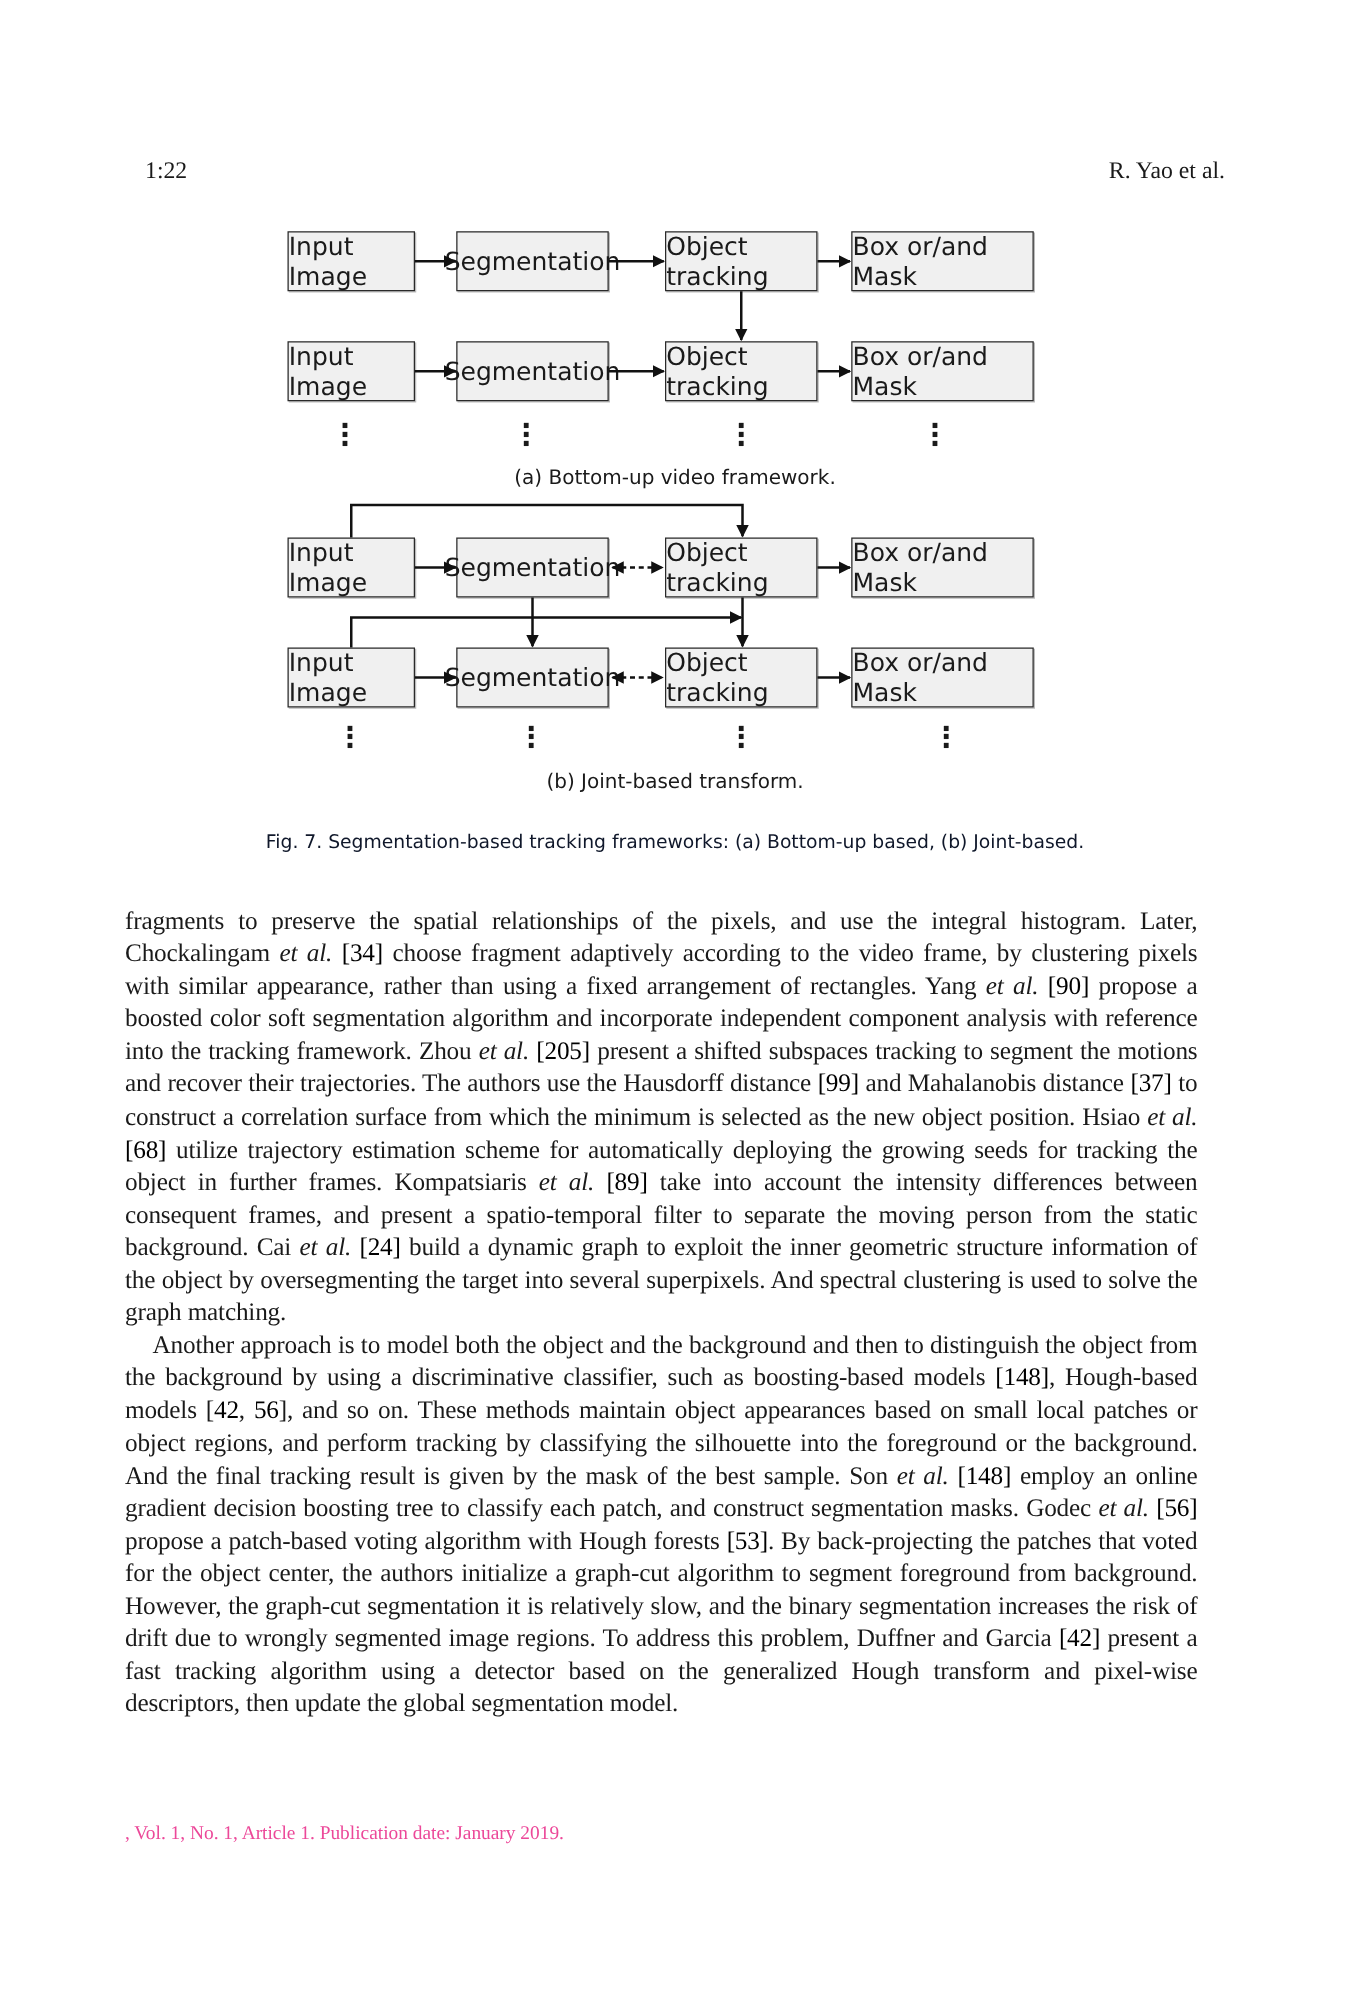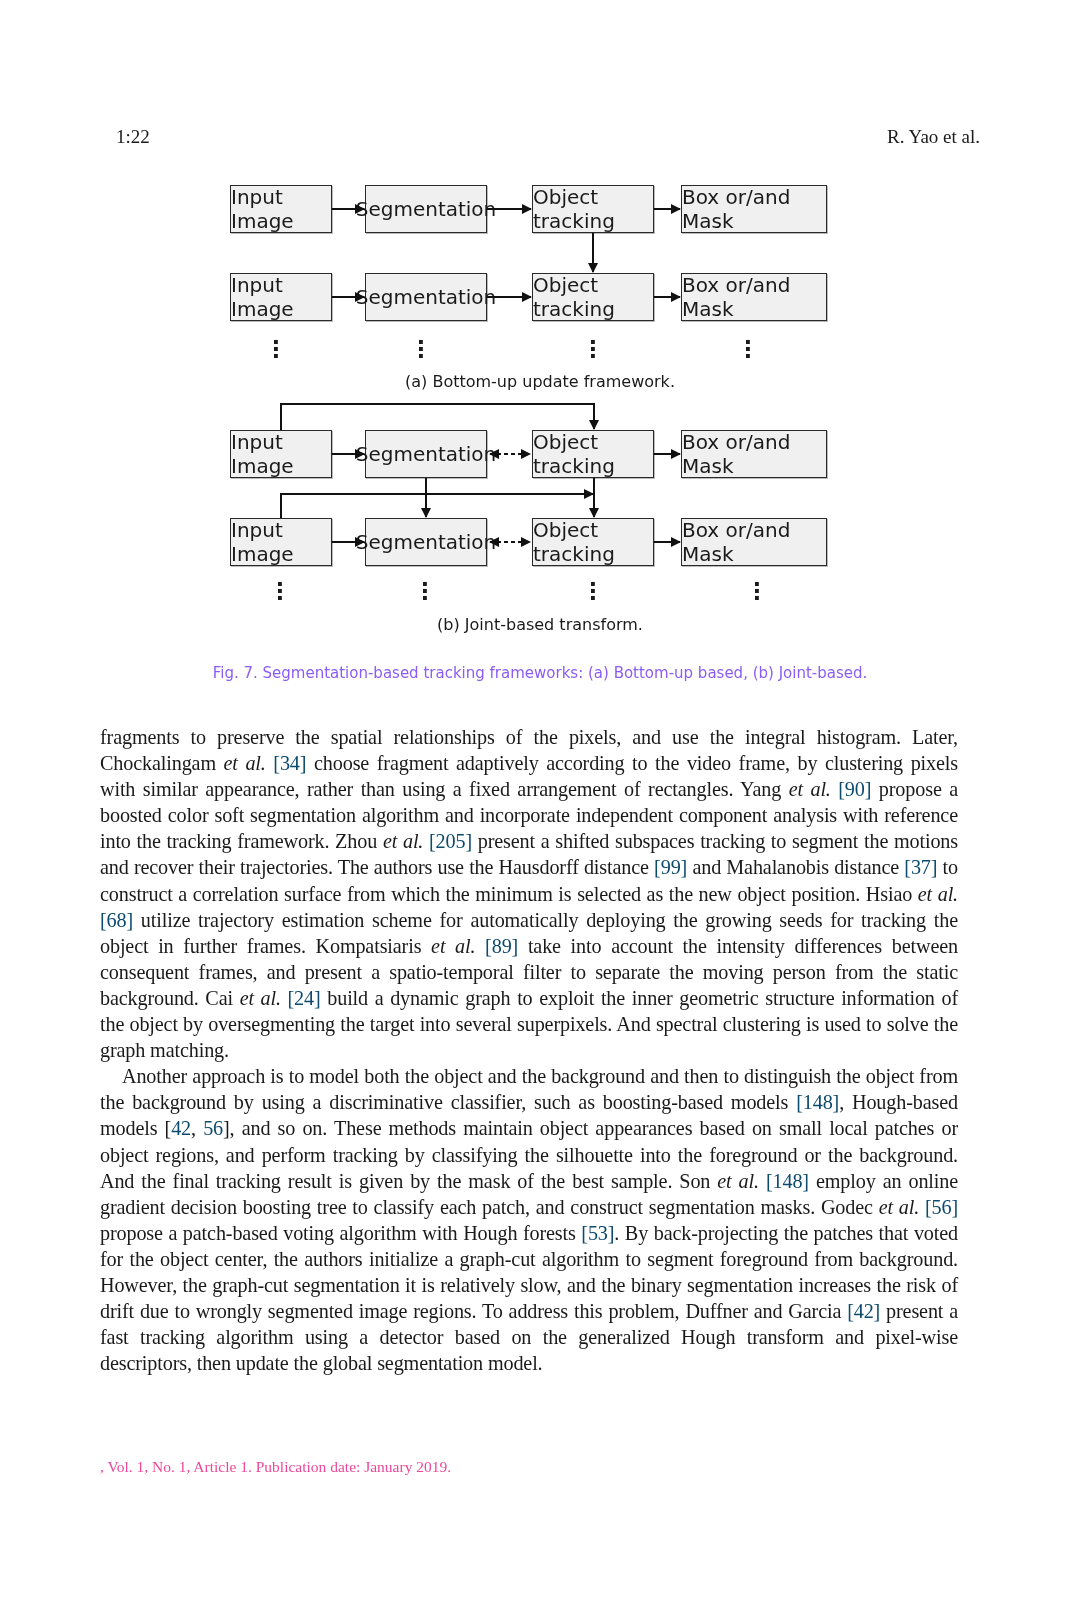"(a) Bottom-up update framework." div.subcap { text: update -> video }
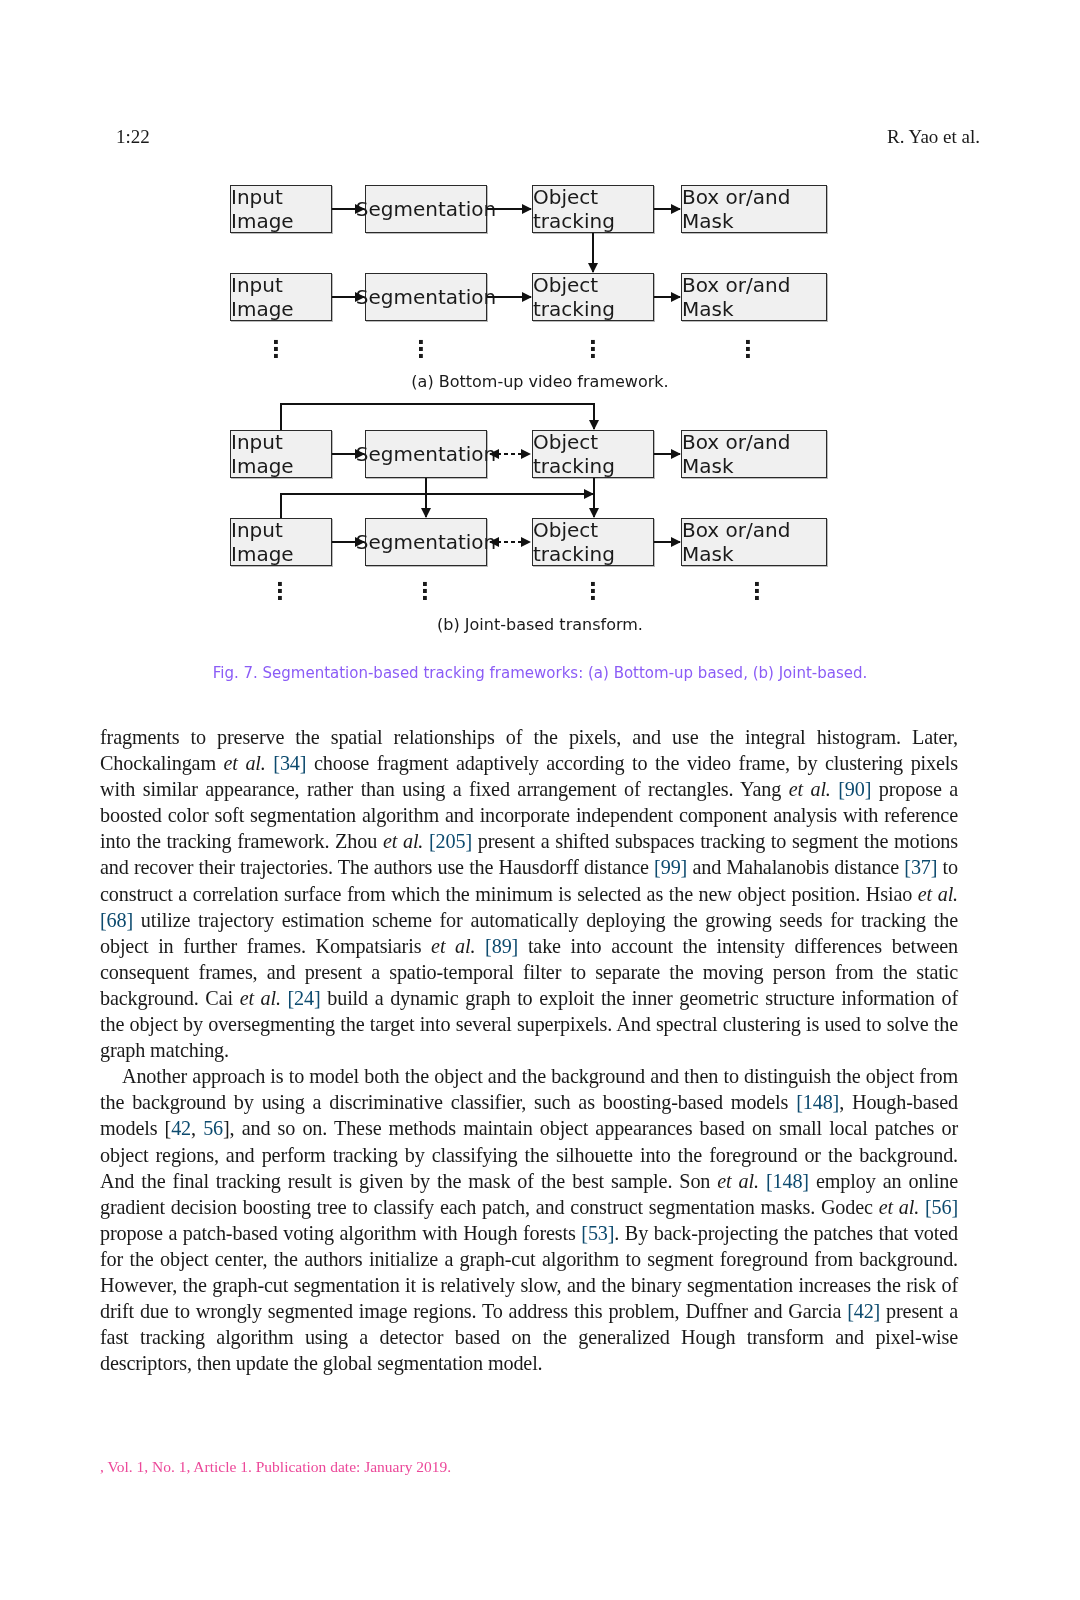"Fig. 7. Segmentation-based tracking" .figcap { color: #8b5cf6 -> #0f172a }
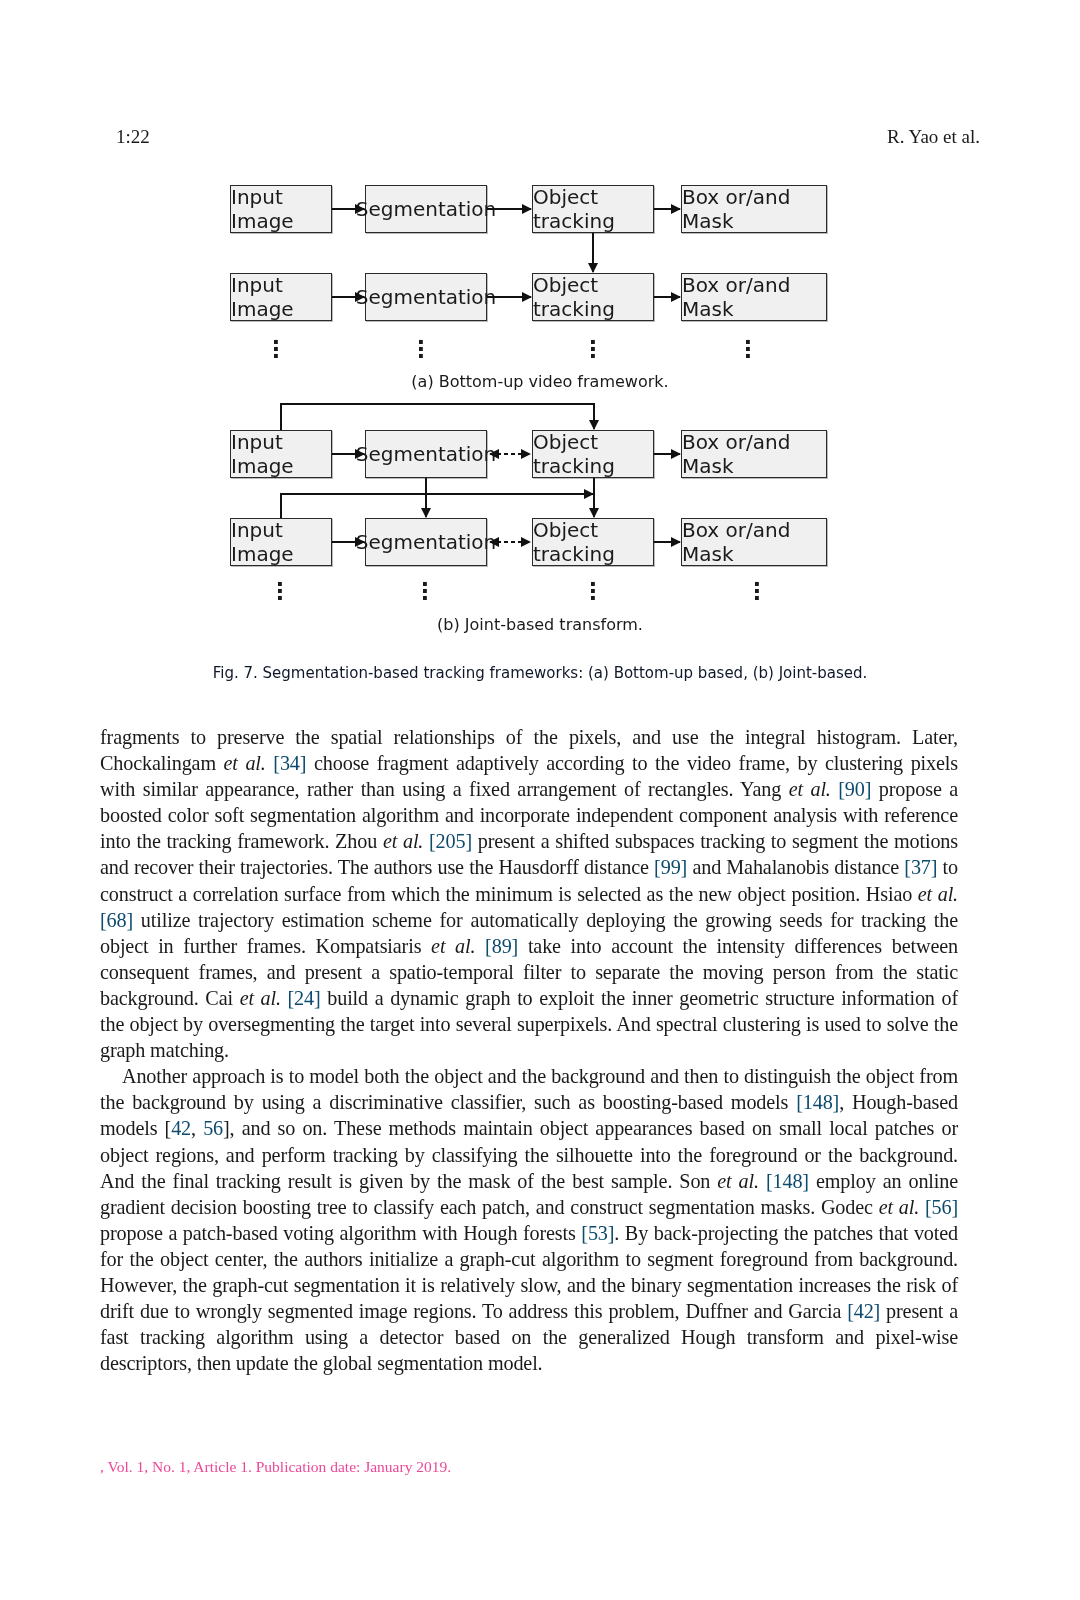"[34]" .cite { color: #0c4a6e -> #000000 }
